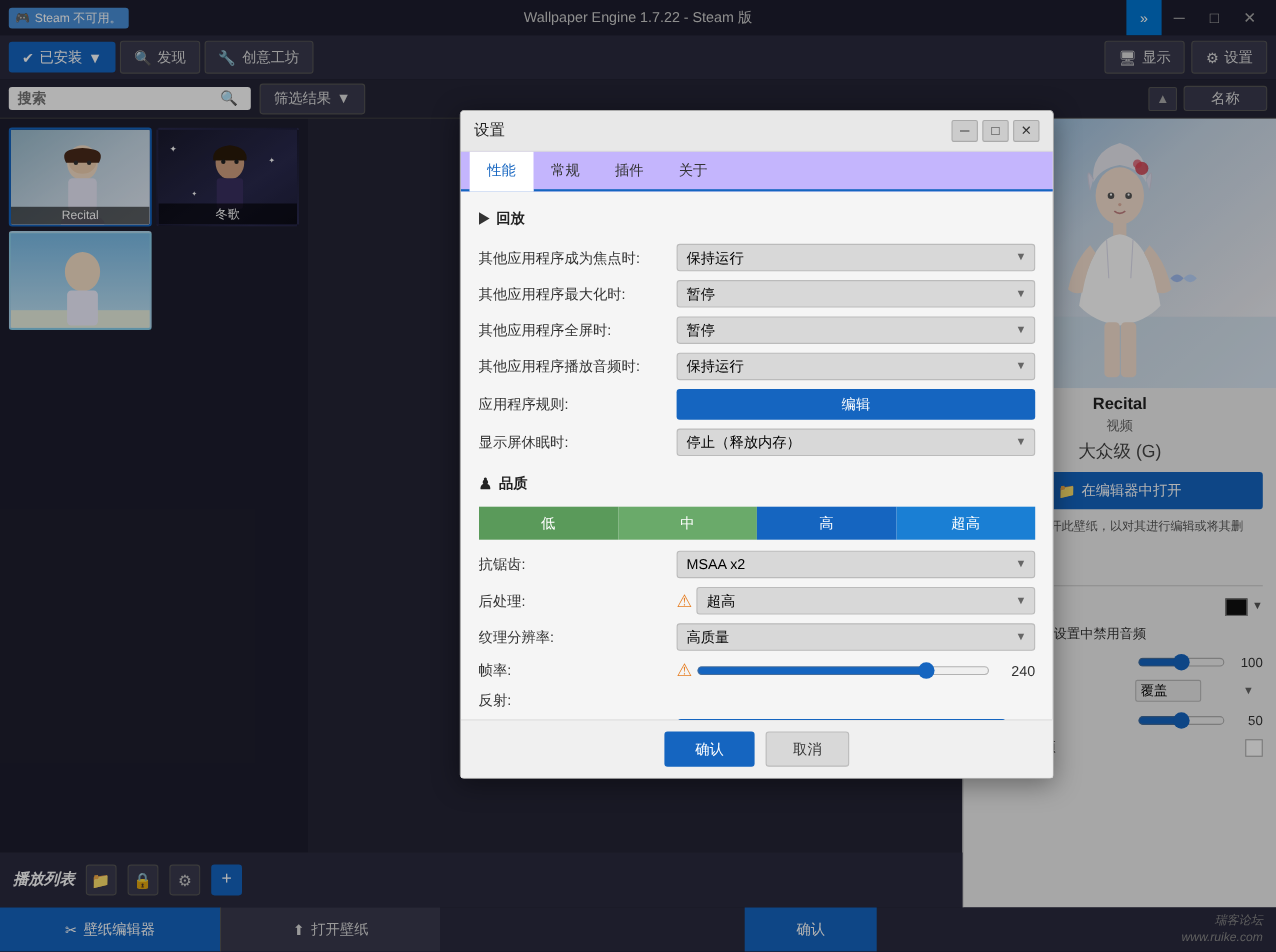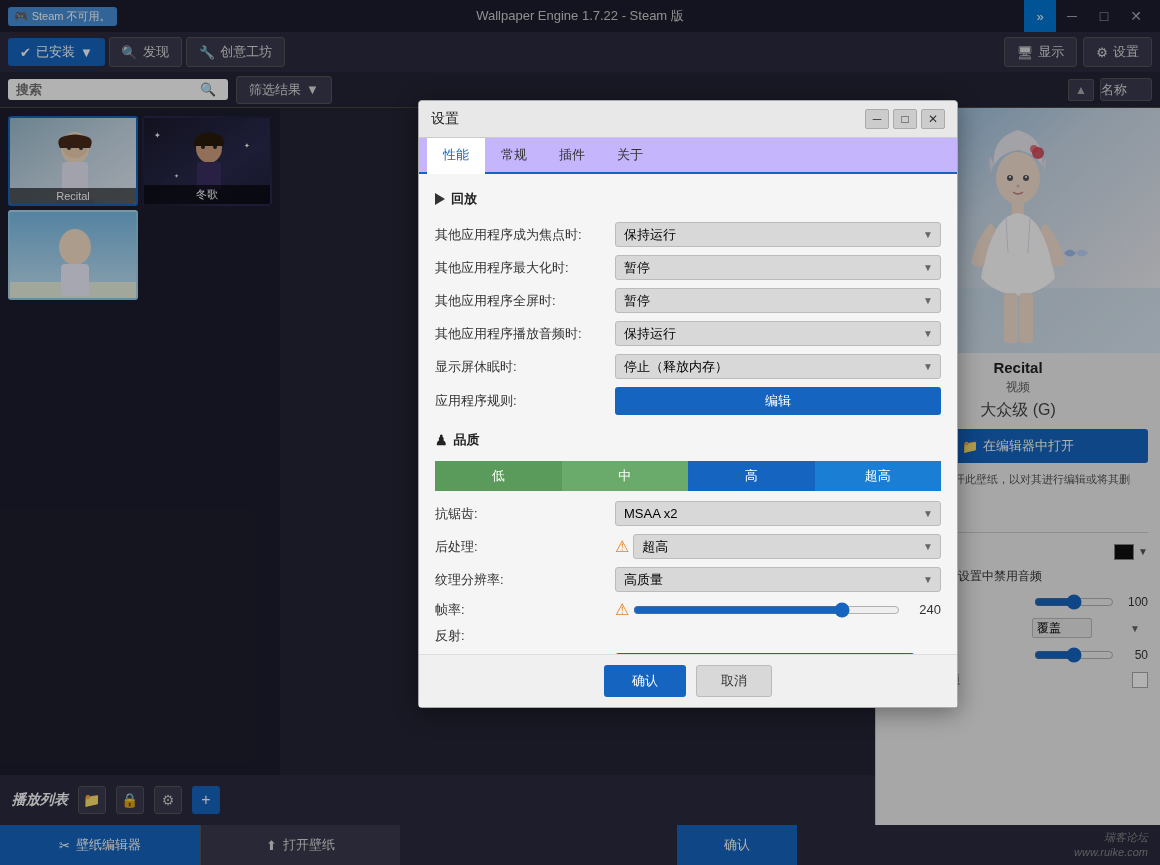"名称" .sort-select { padding: 3px 24px 3px 0 -> 3px 24px 3px 24px }
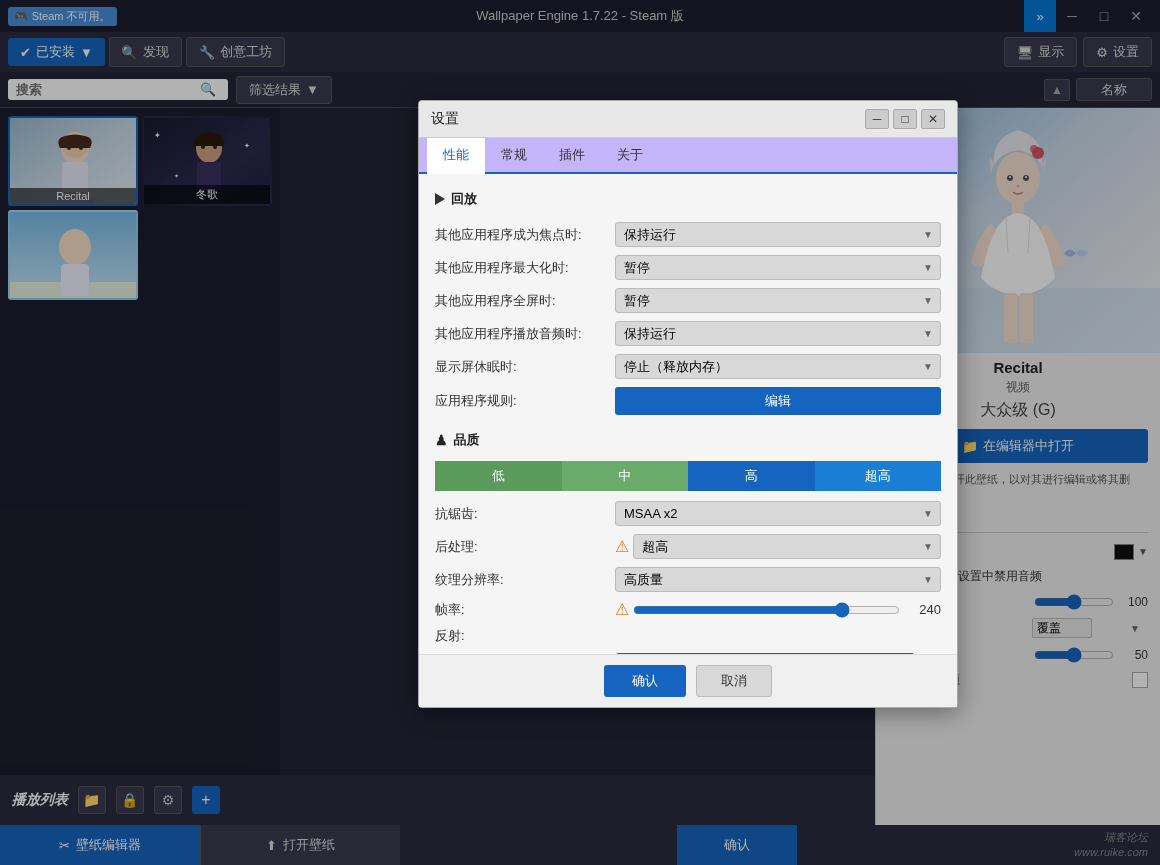"显示屏休眠时:" div.setting-row { order: before "应用程序规则:" -> after "应用程序规则:" }
